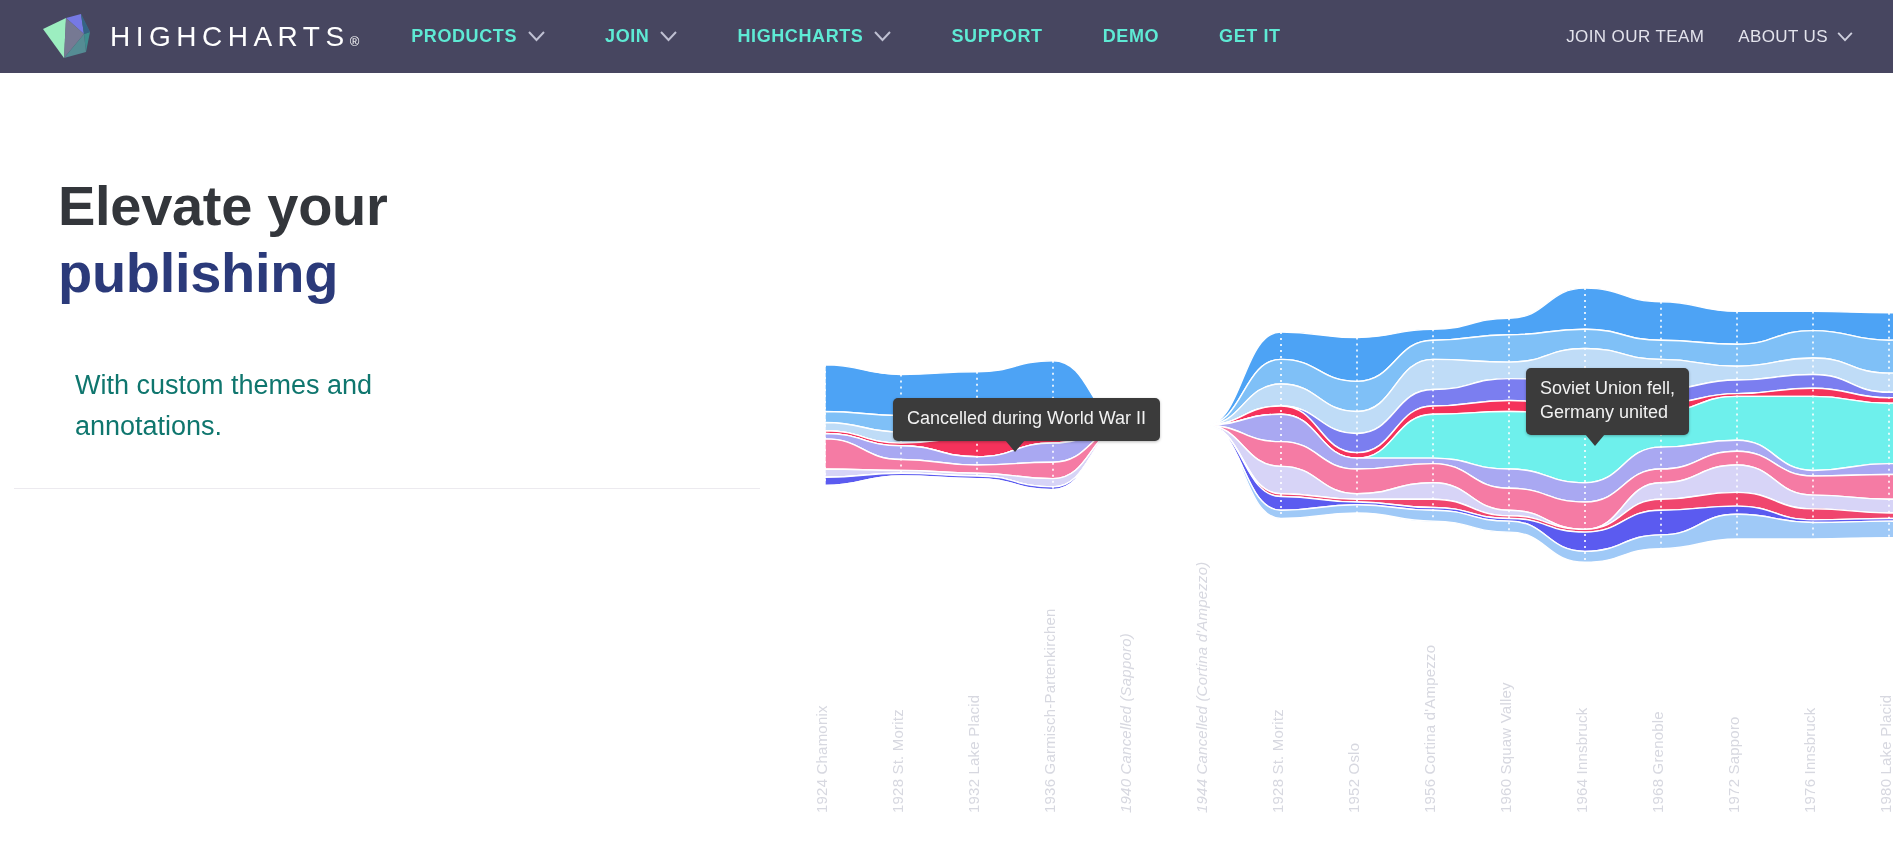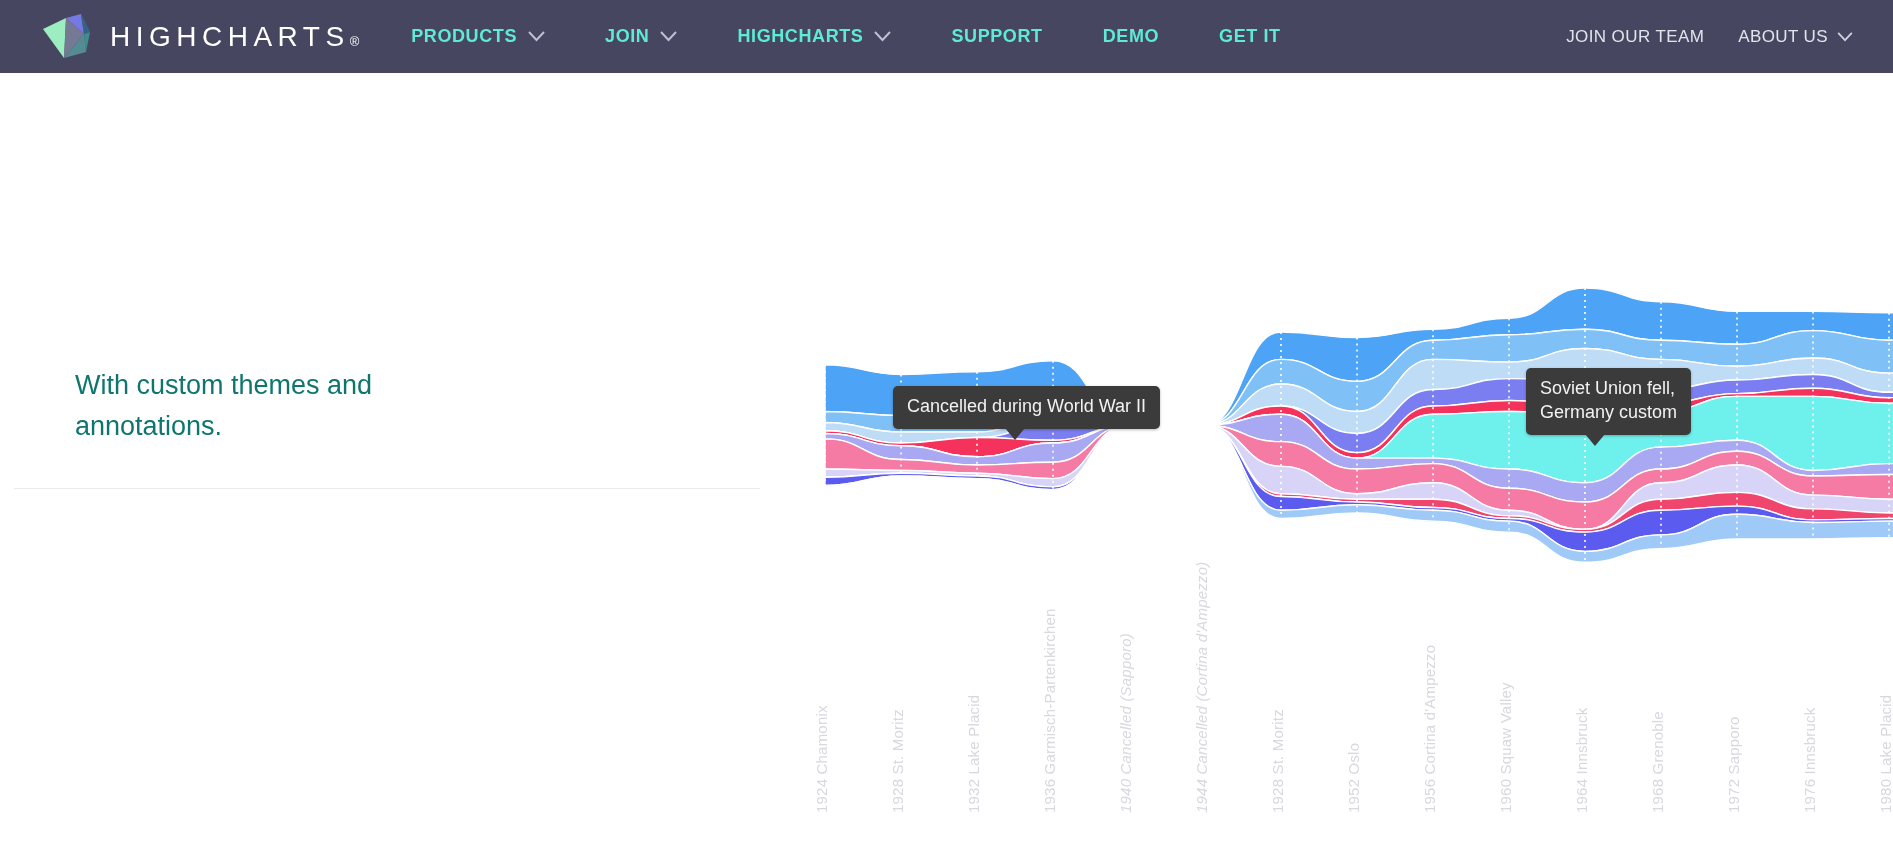"Elevate your" h1.hero-title { html: none -> <h1> <span>Elevate your</span> <span>publishing</span> </h1> }
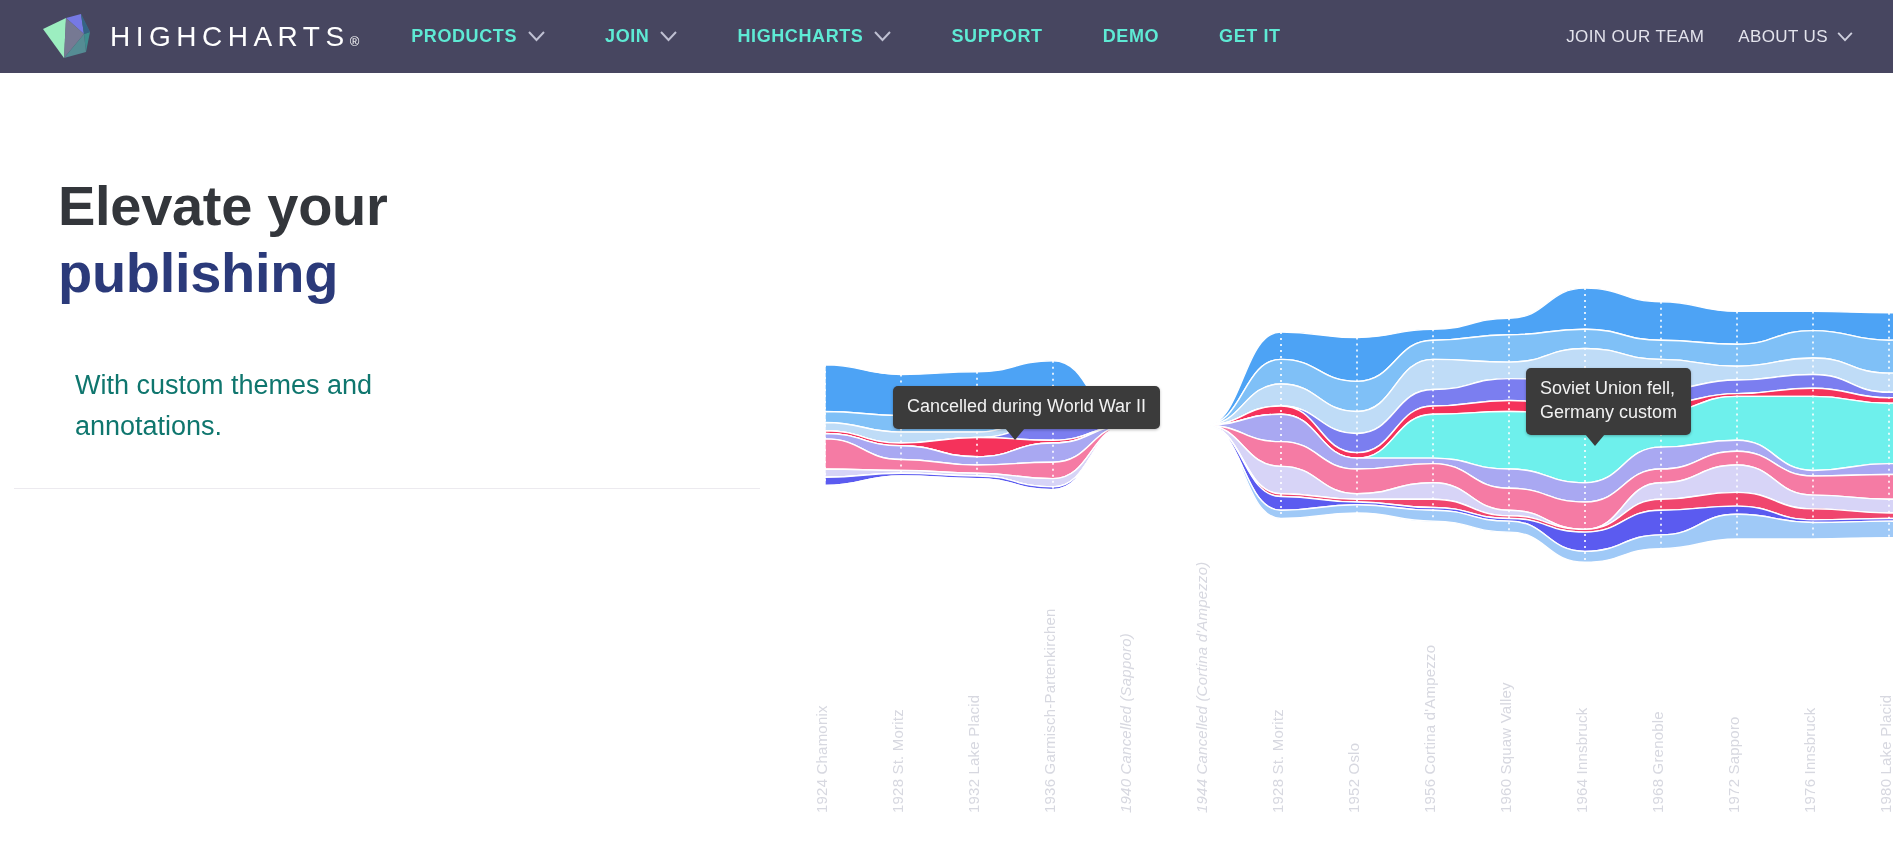"Cancelled during World War II" #annot-ww2 { top: 386px -> 398px }
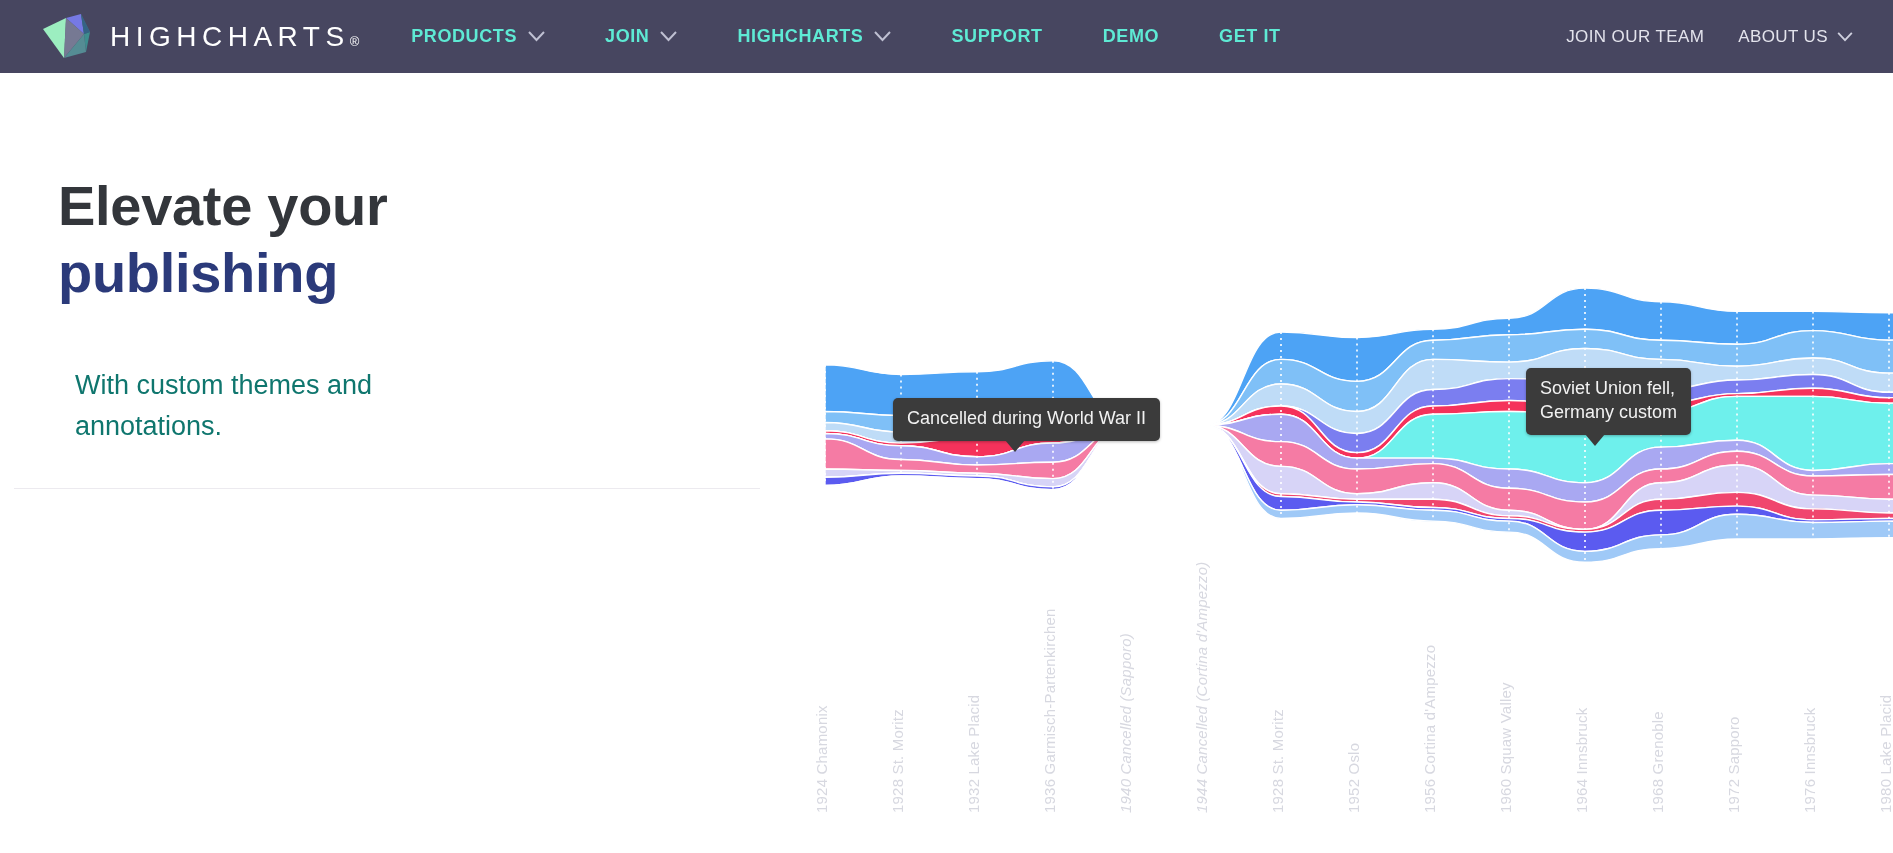"Germany custom" div { text: custom -> united }
